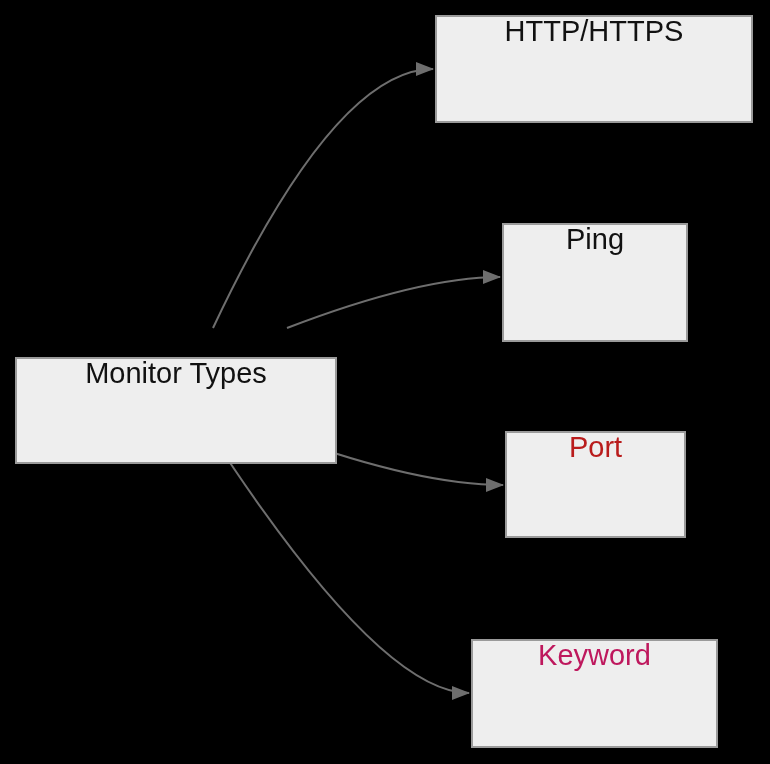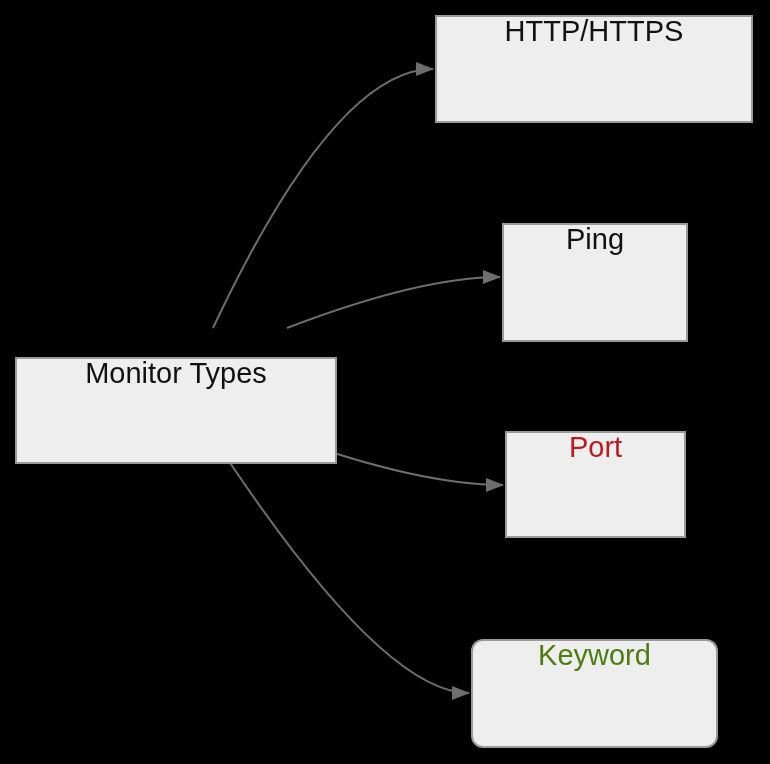"Keyword" div.node { border-radius: 12px -> none; color: #4d7c0f -> #be185d }
